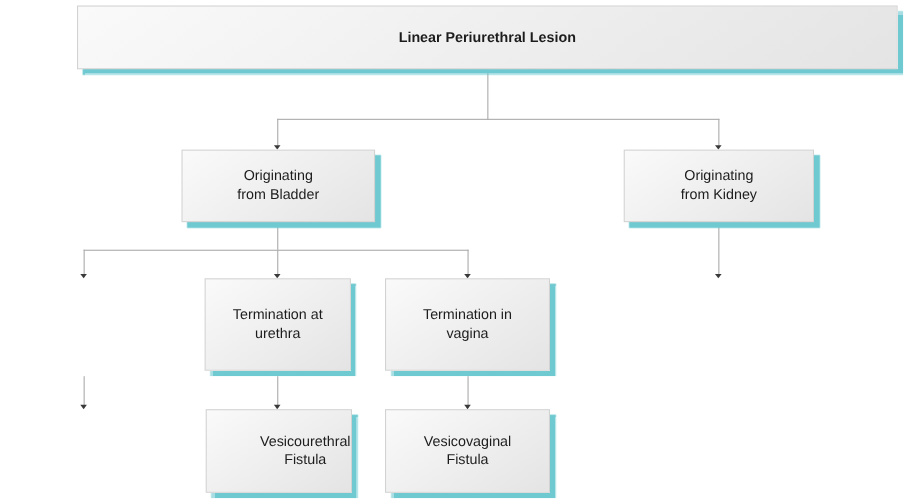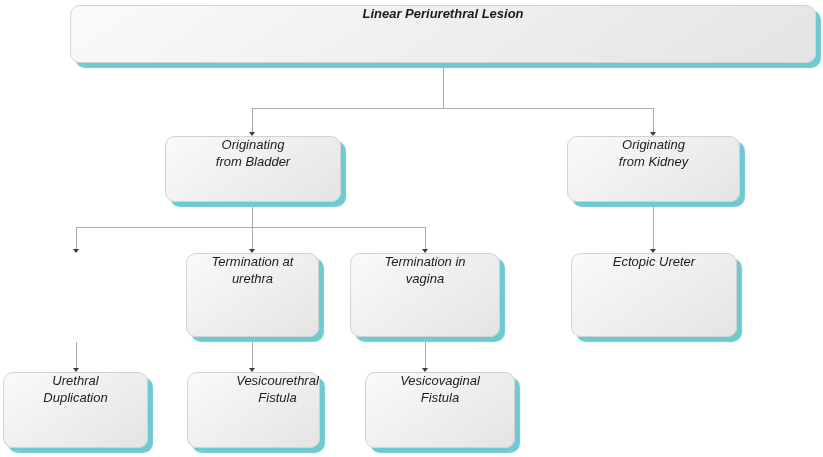"Linear Periurethral Lesion" .node { align-items: none -> center; border-radius: 10px -> 0; font-style: italic -> none }
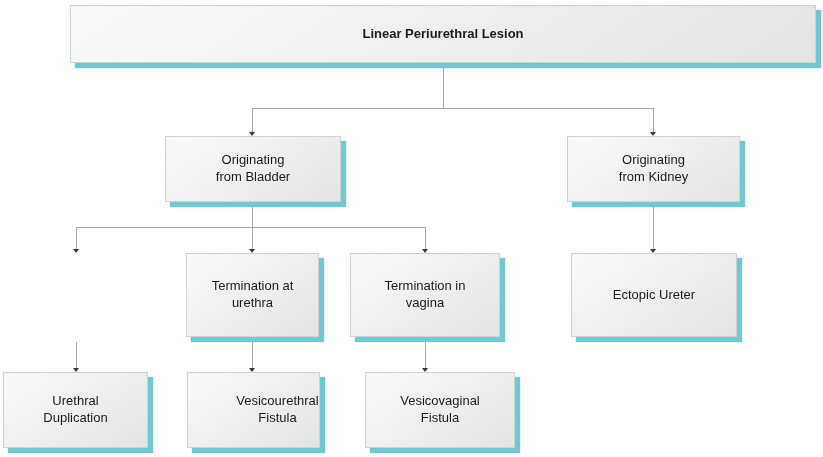"Ectopic Ureter" div.node { html: <div> <span>Ectopic Ureter</span> </div> -> none }
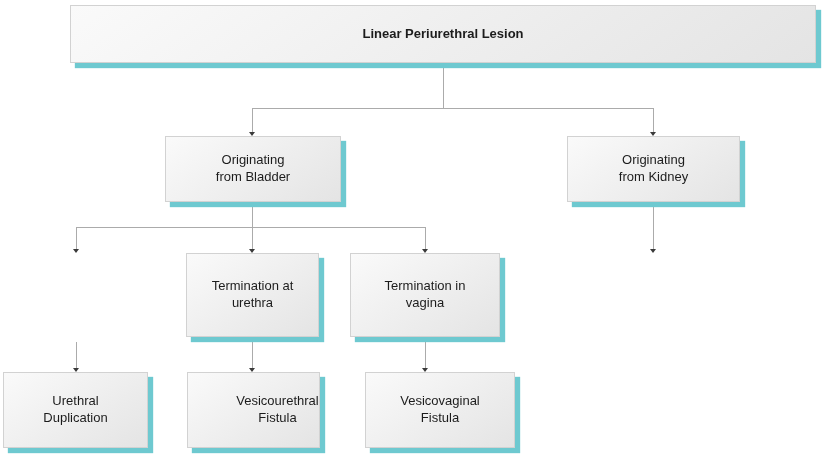"Urethral" div.node { html: <div> <span>Urethral Duplication</span> </div> -> none }
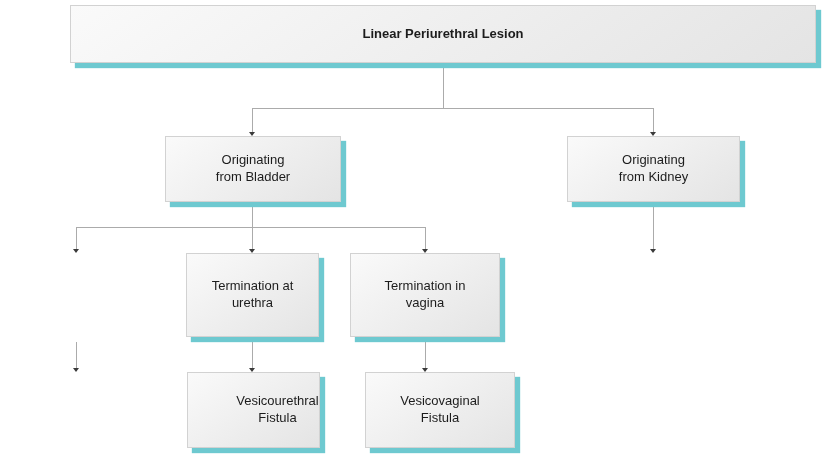"Vesicovaginal" #n-vvfist { margin-left: 15px -> none }
